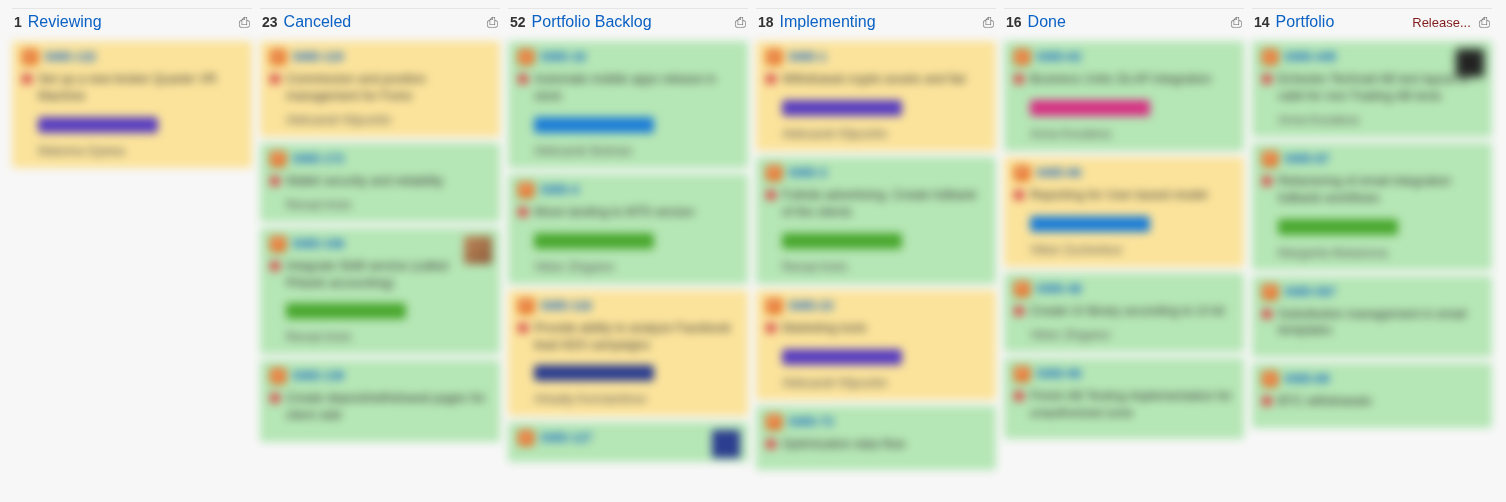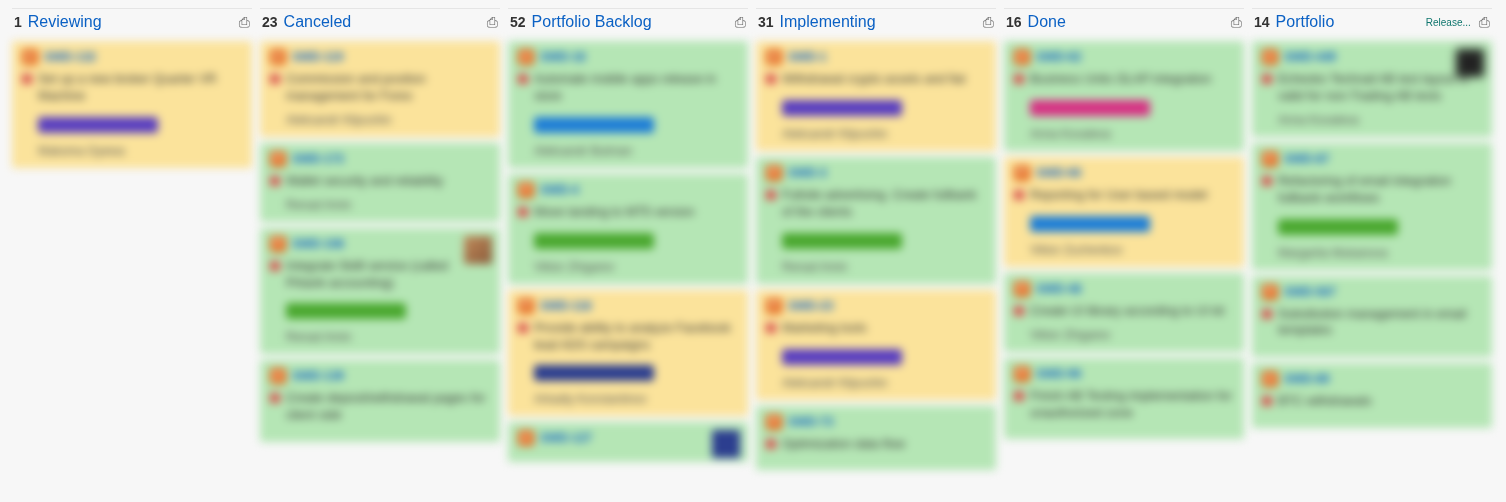"31" span.col-count { text: 31 -> 18 }
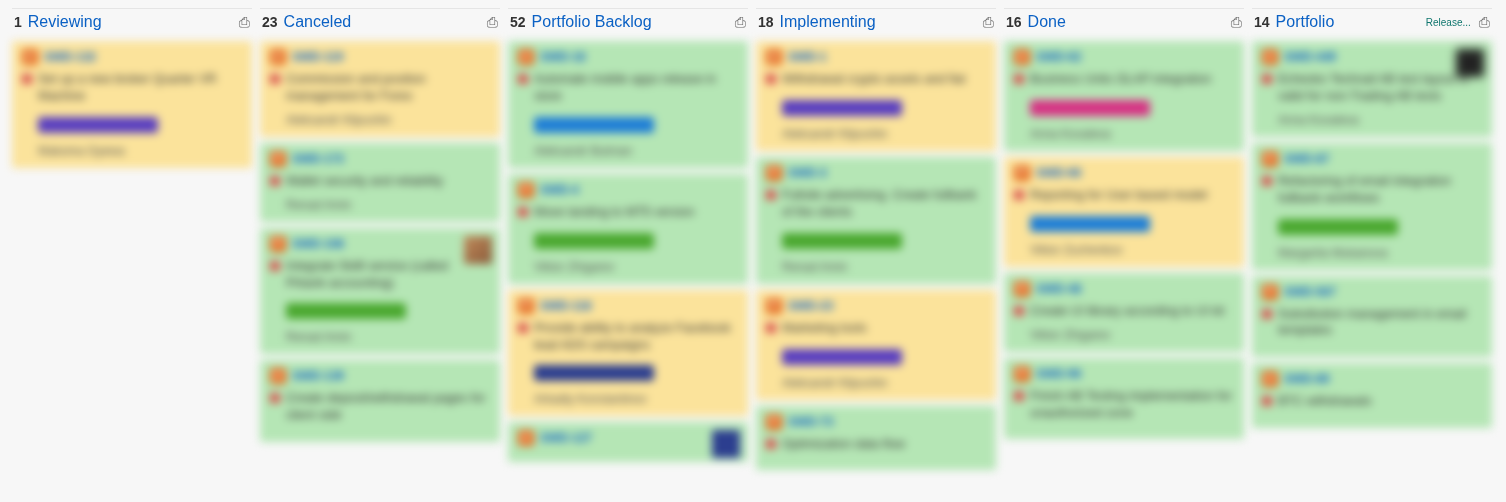"Release..." .release-link { color: #0f766e -> #7f1d1d; font-size: 10px -> 13px }
